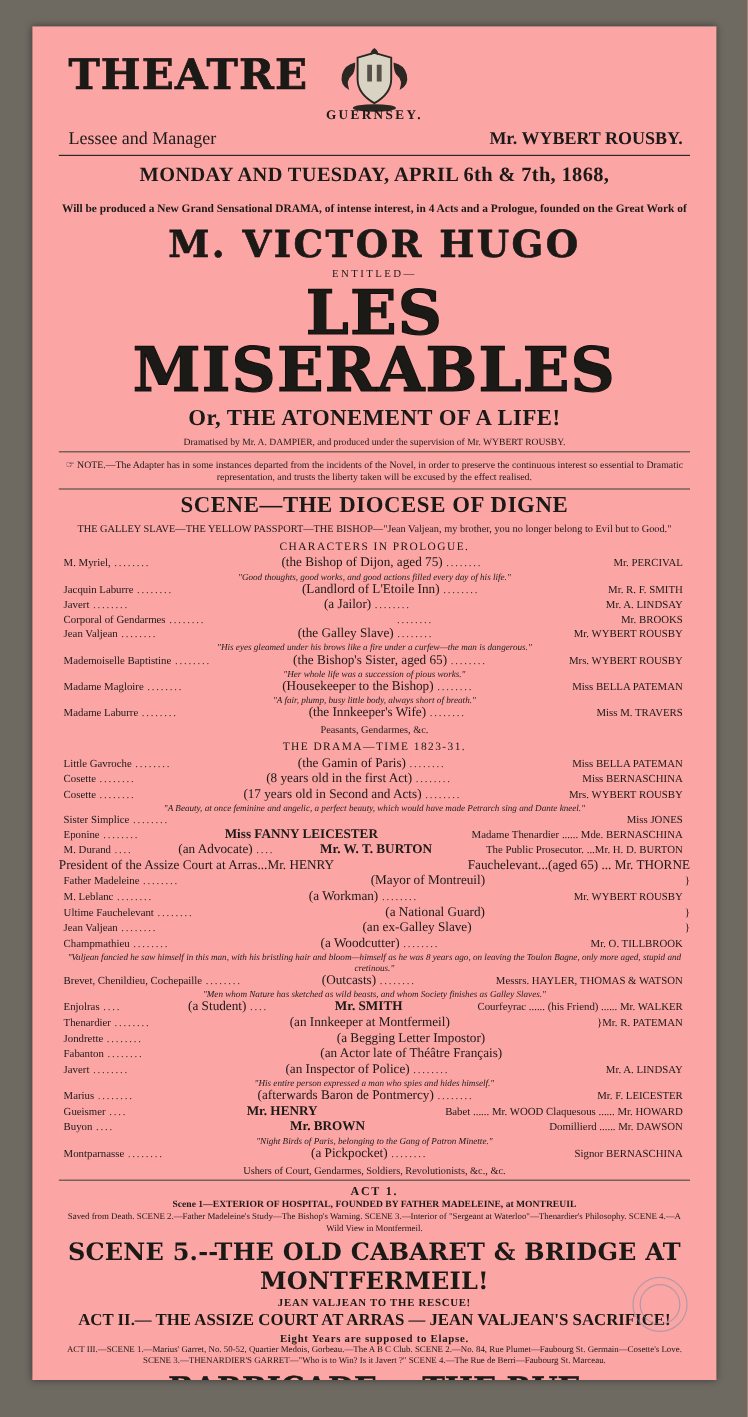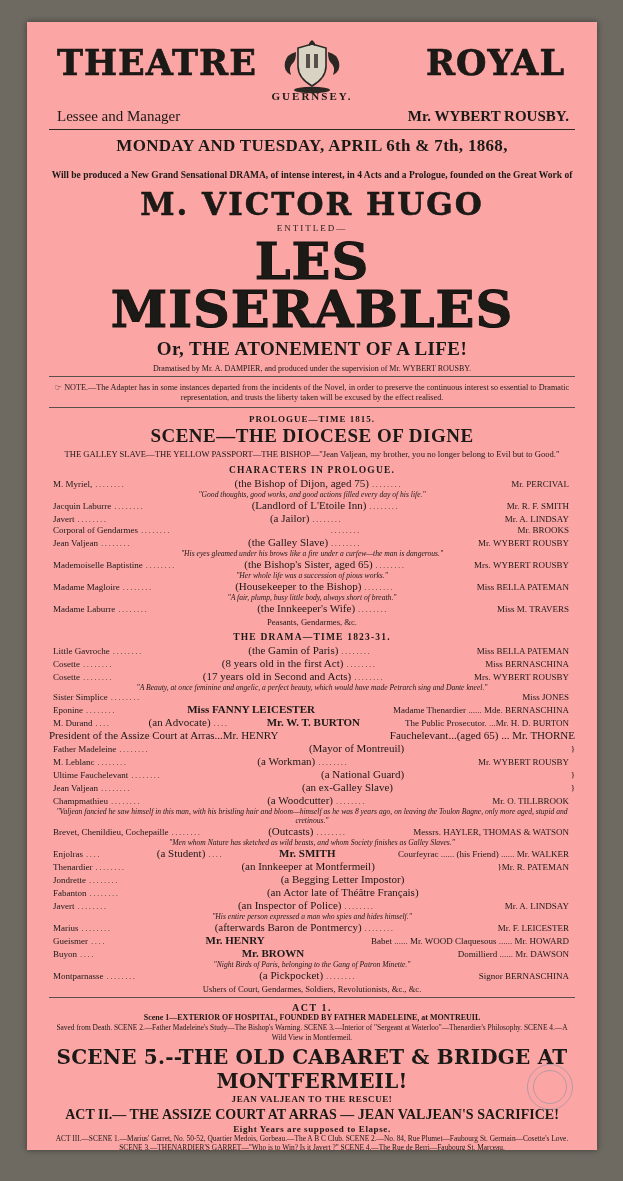"ROYAL" div.royal { html: <div>ROYAL</div> -> none }
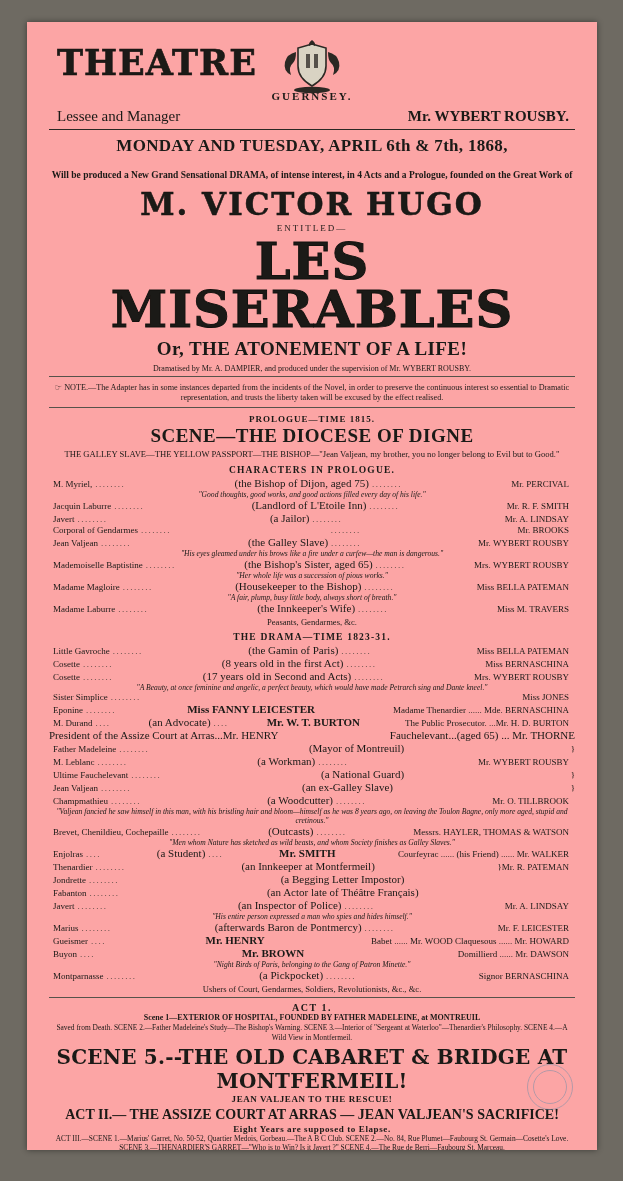"PROLOGUE—TIME 1815." div.prologue-time { html: <div>PROLOGUE—TIME 1815.</div> -> none }
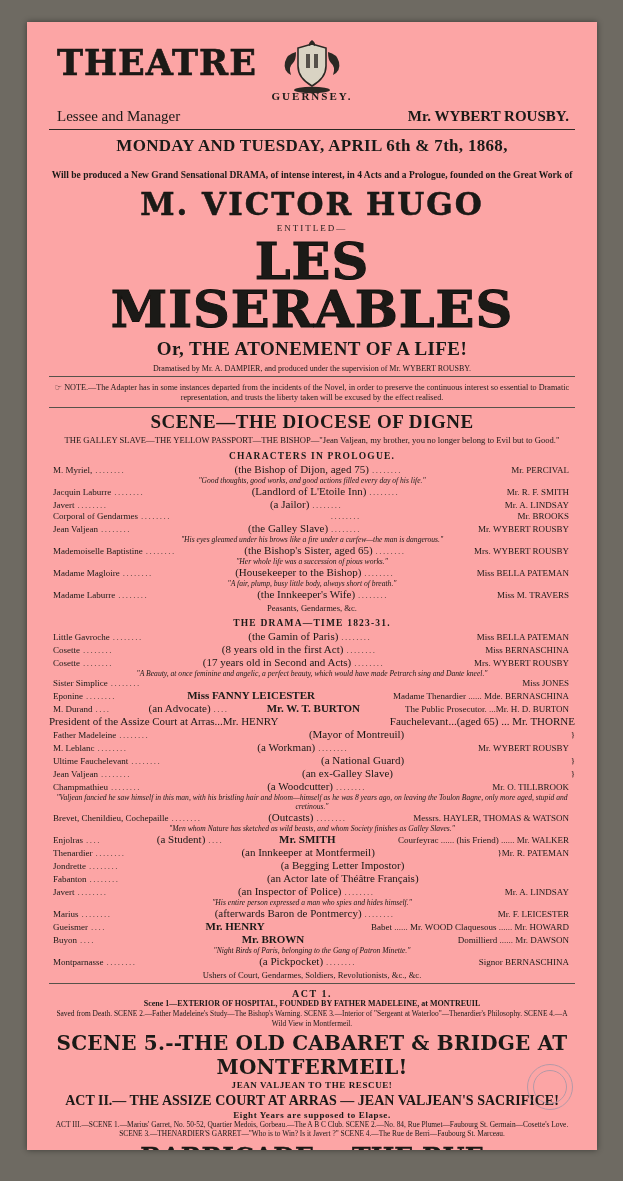"CHARACTERS IN PROLOGUE." .sec-head { font-weight: bold -> normal }
